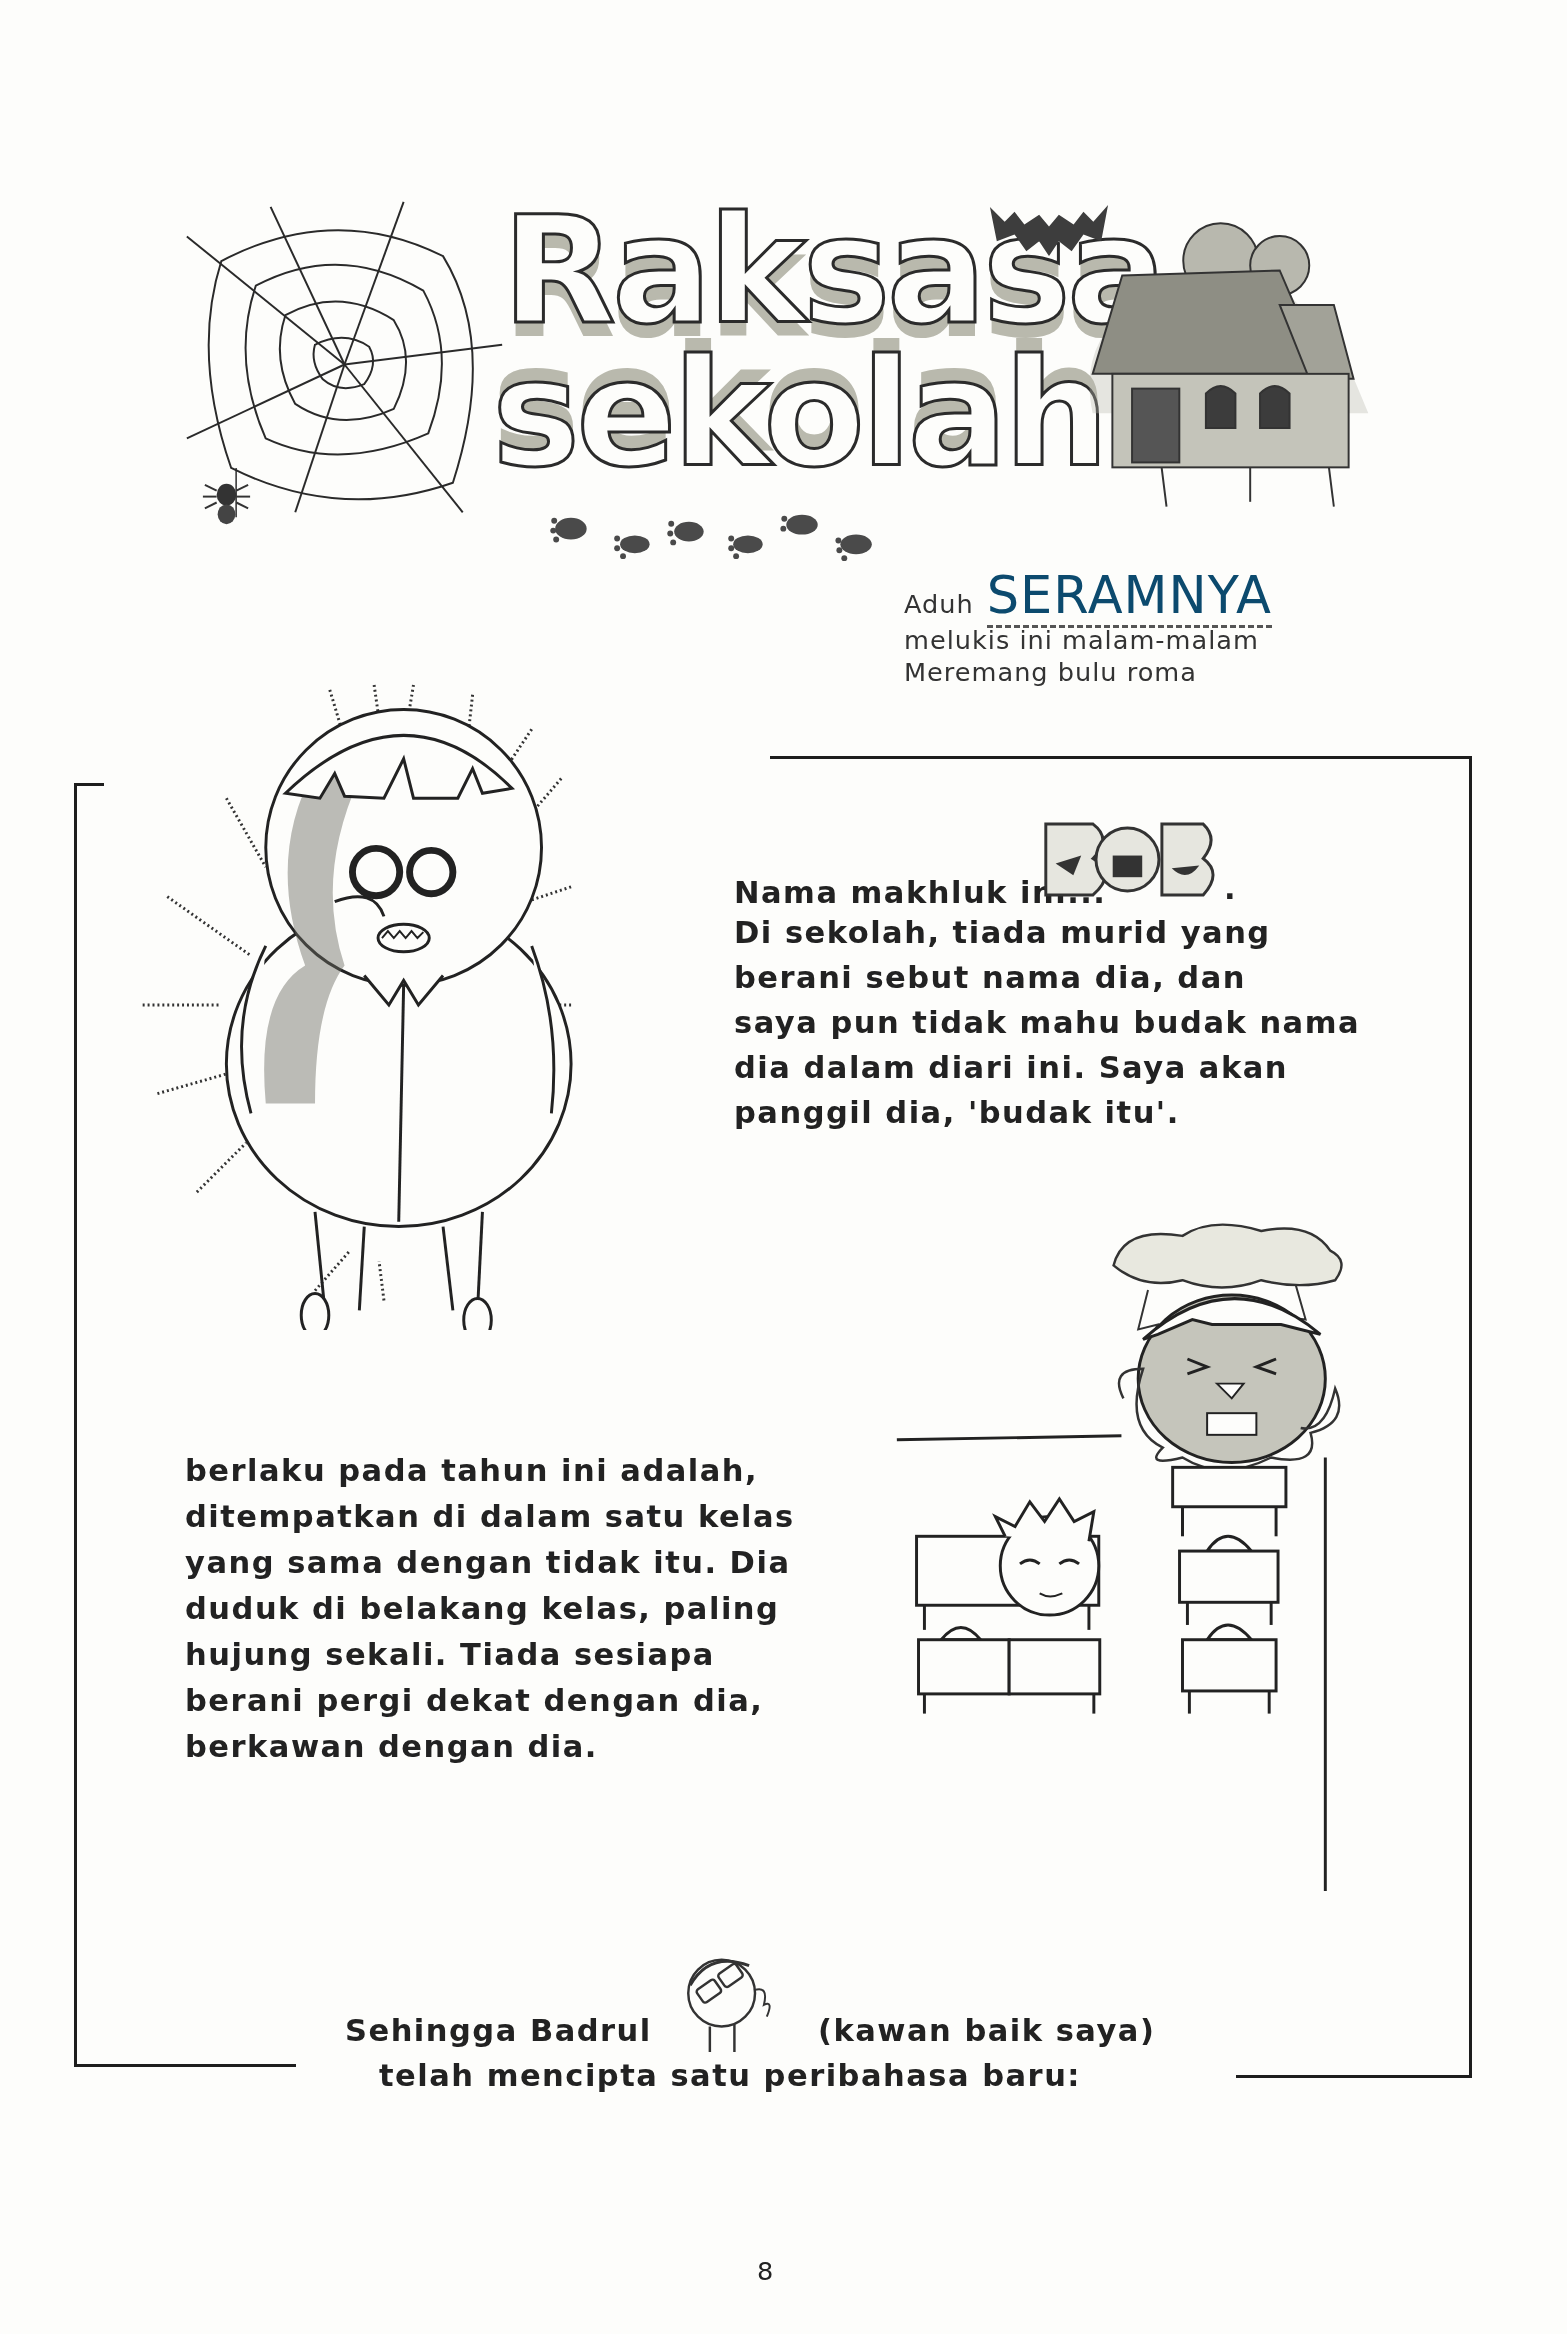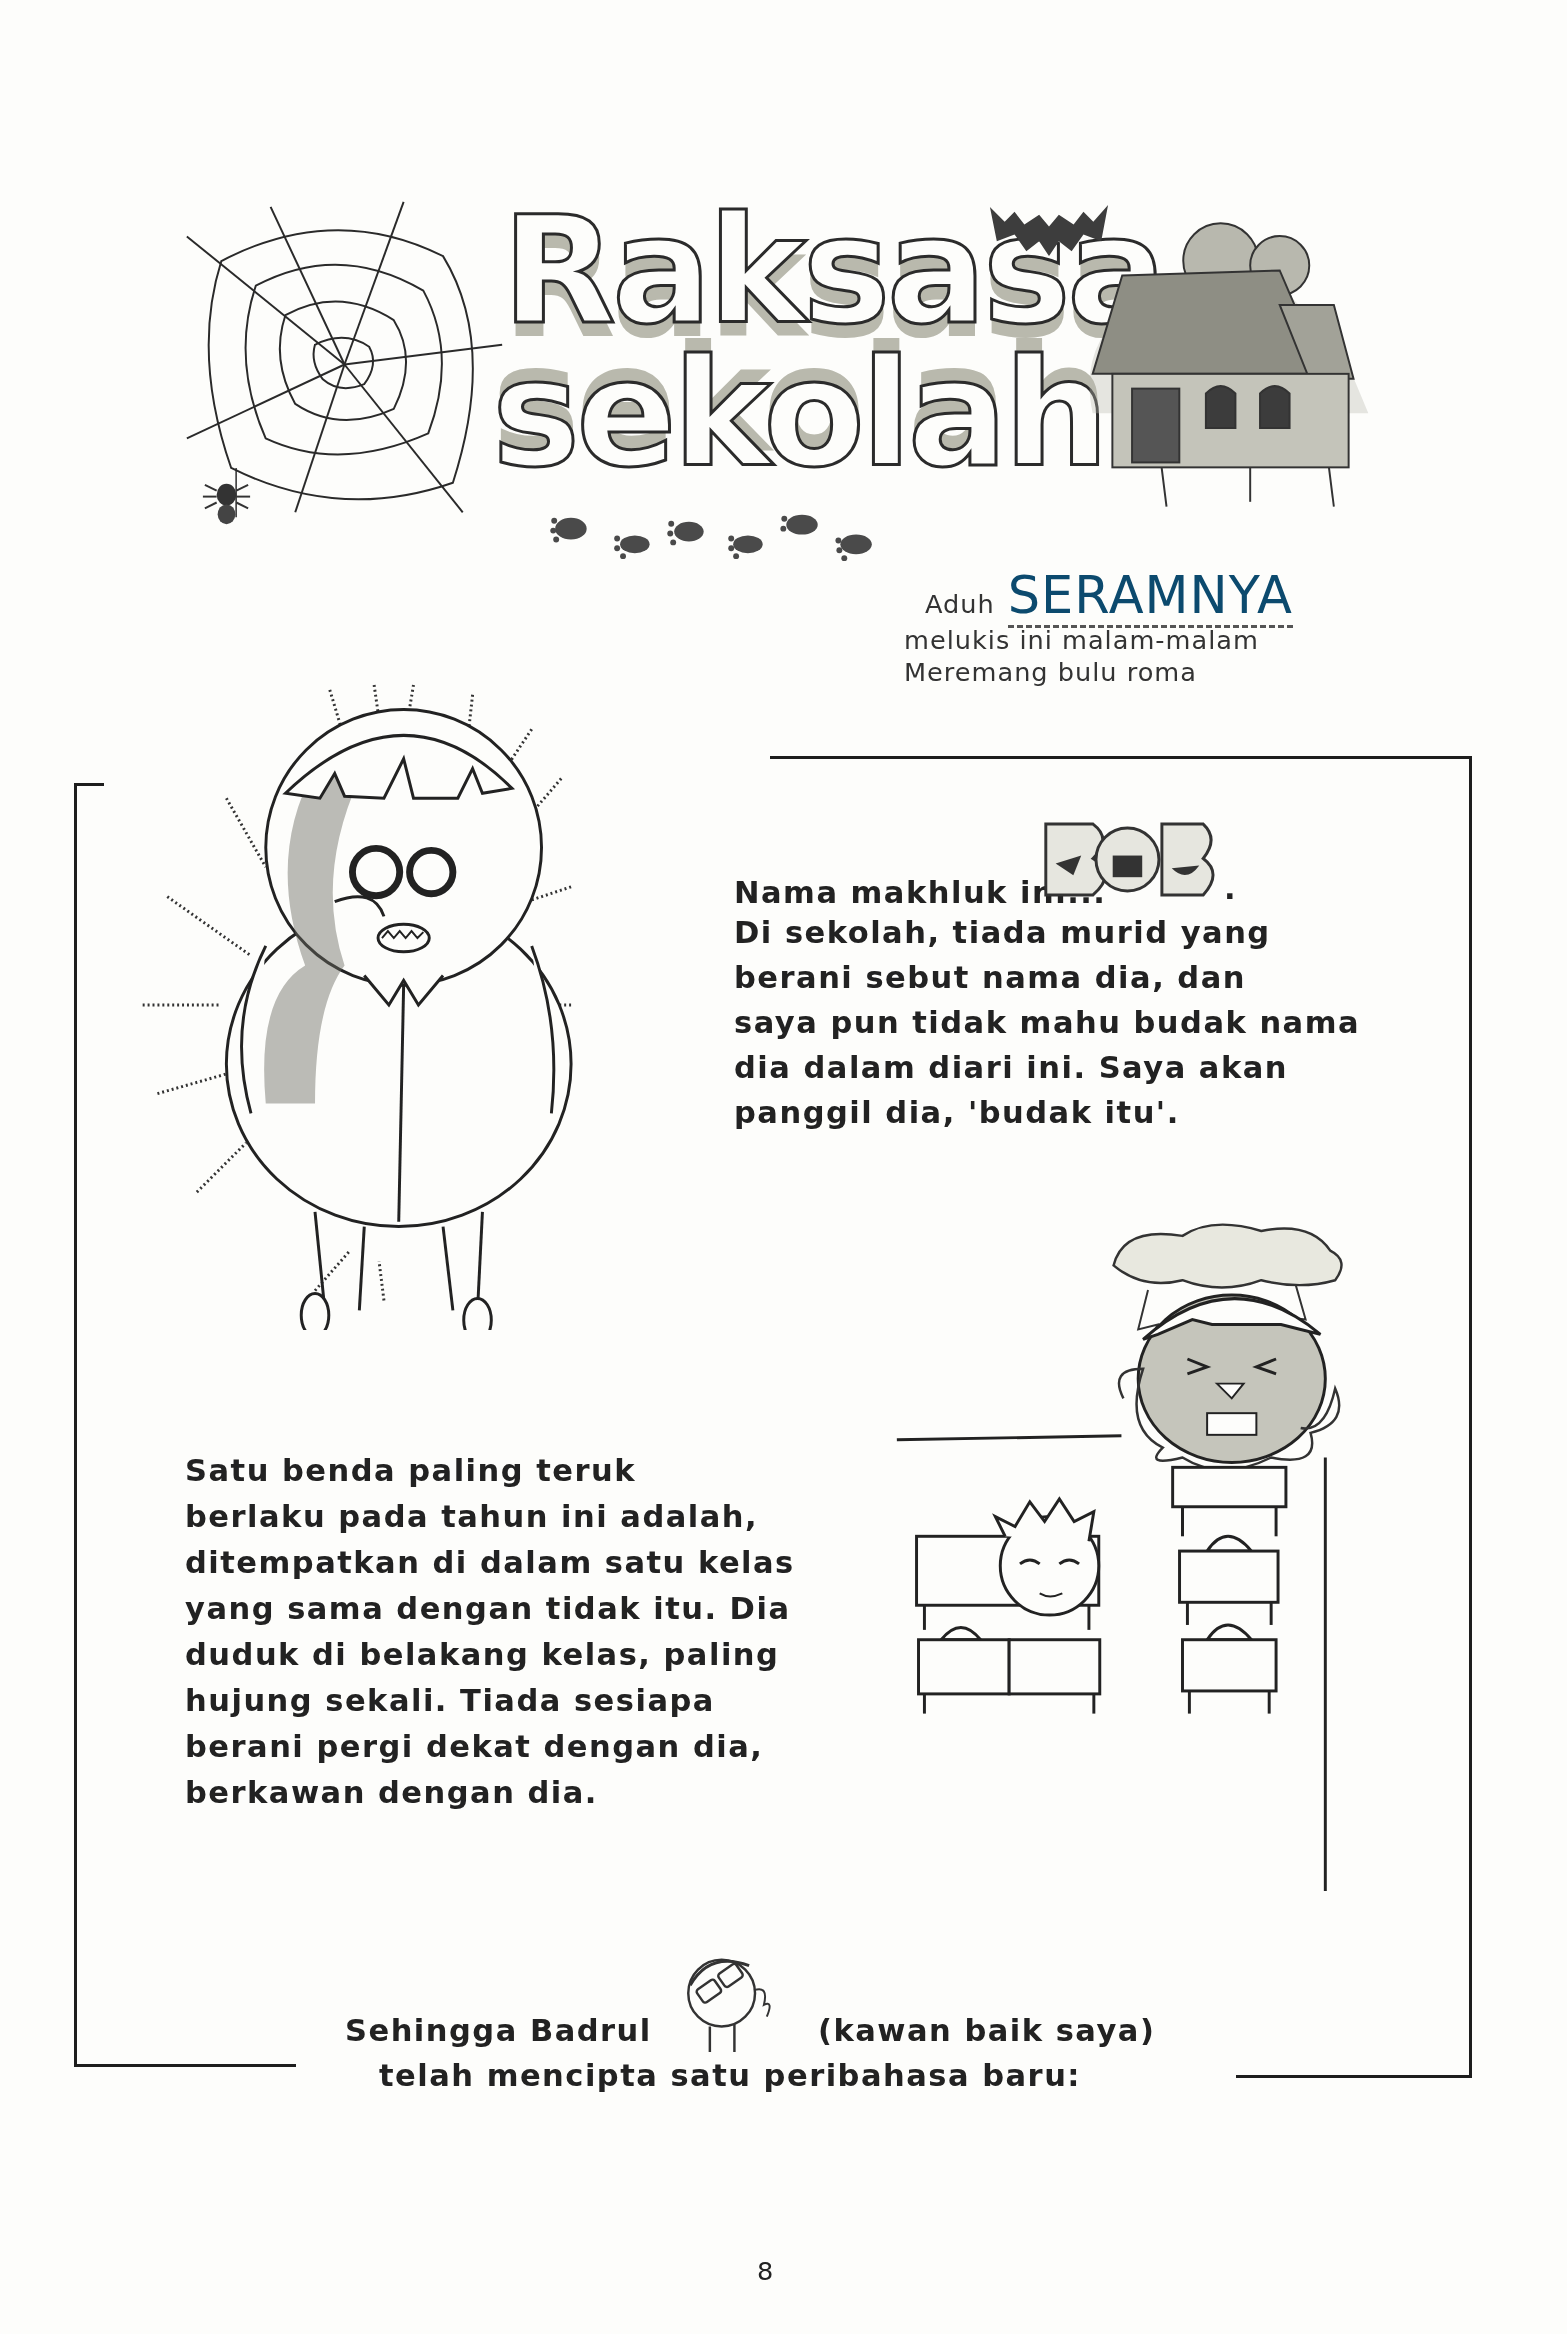"Aduh" span.thin { margin-left: 21px -> none }
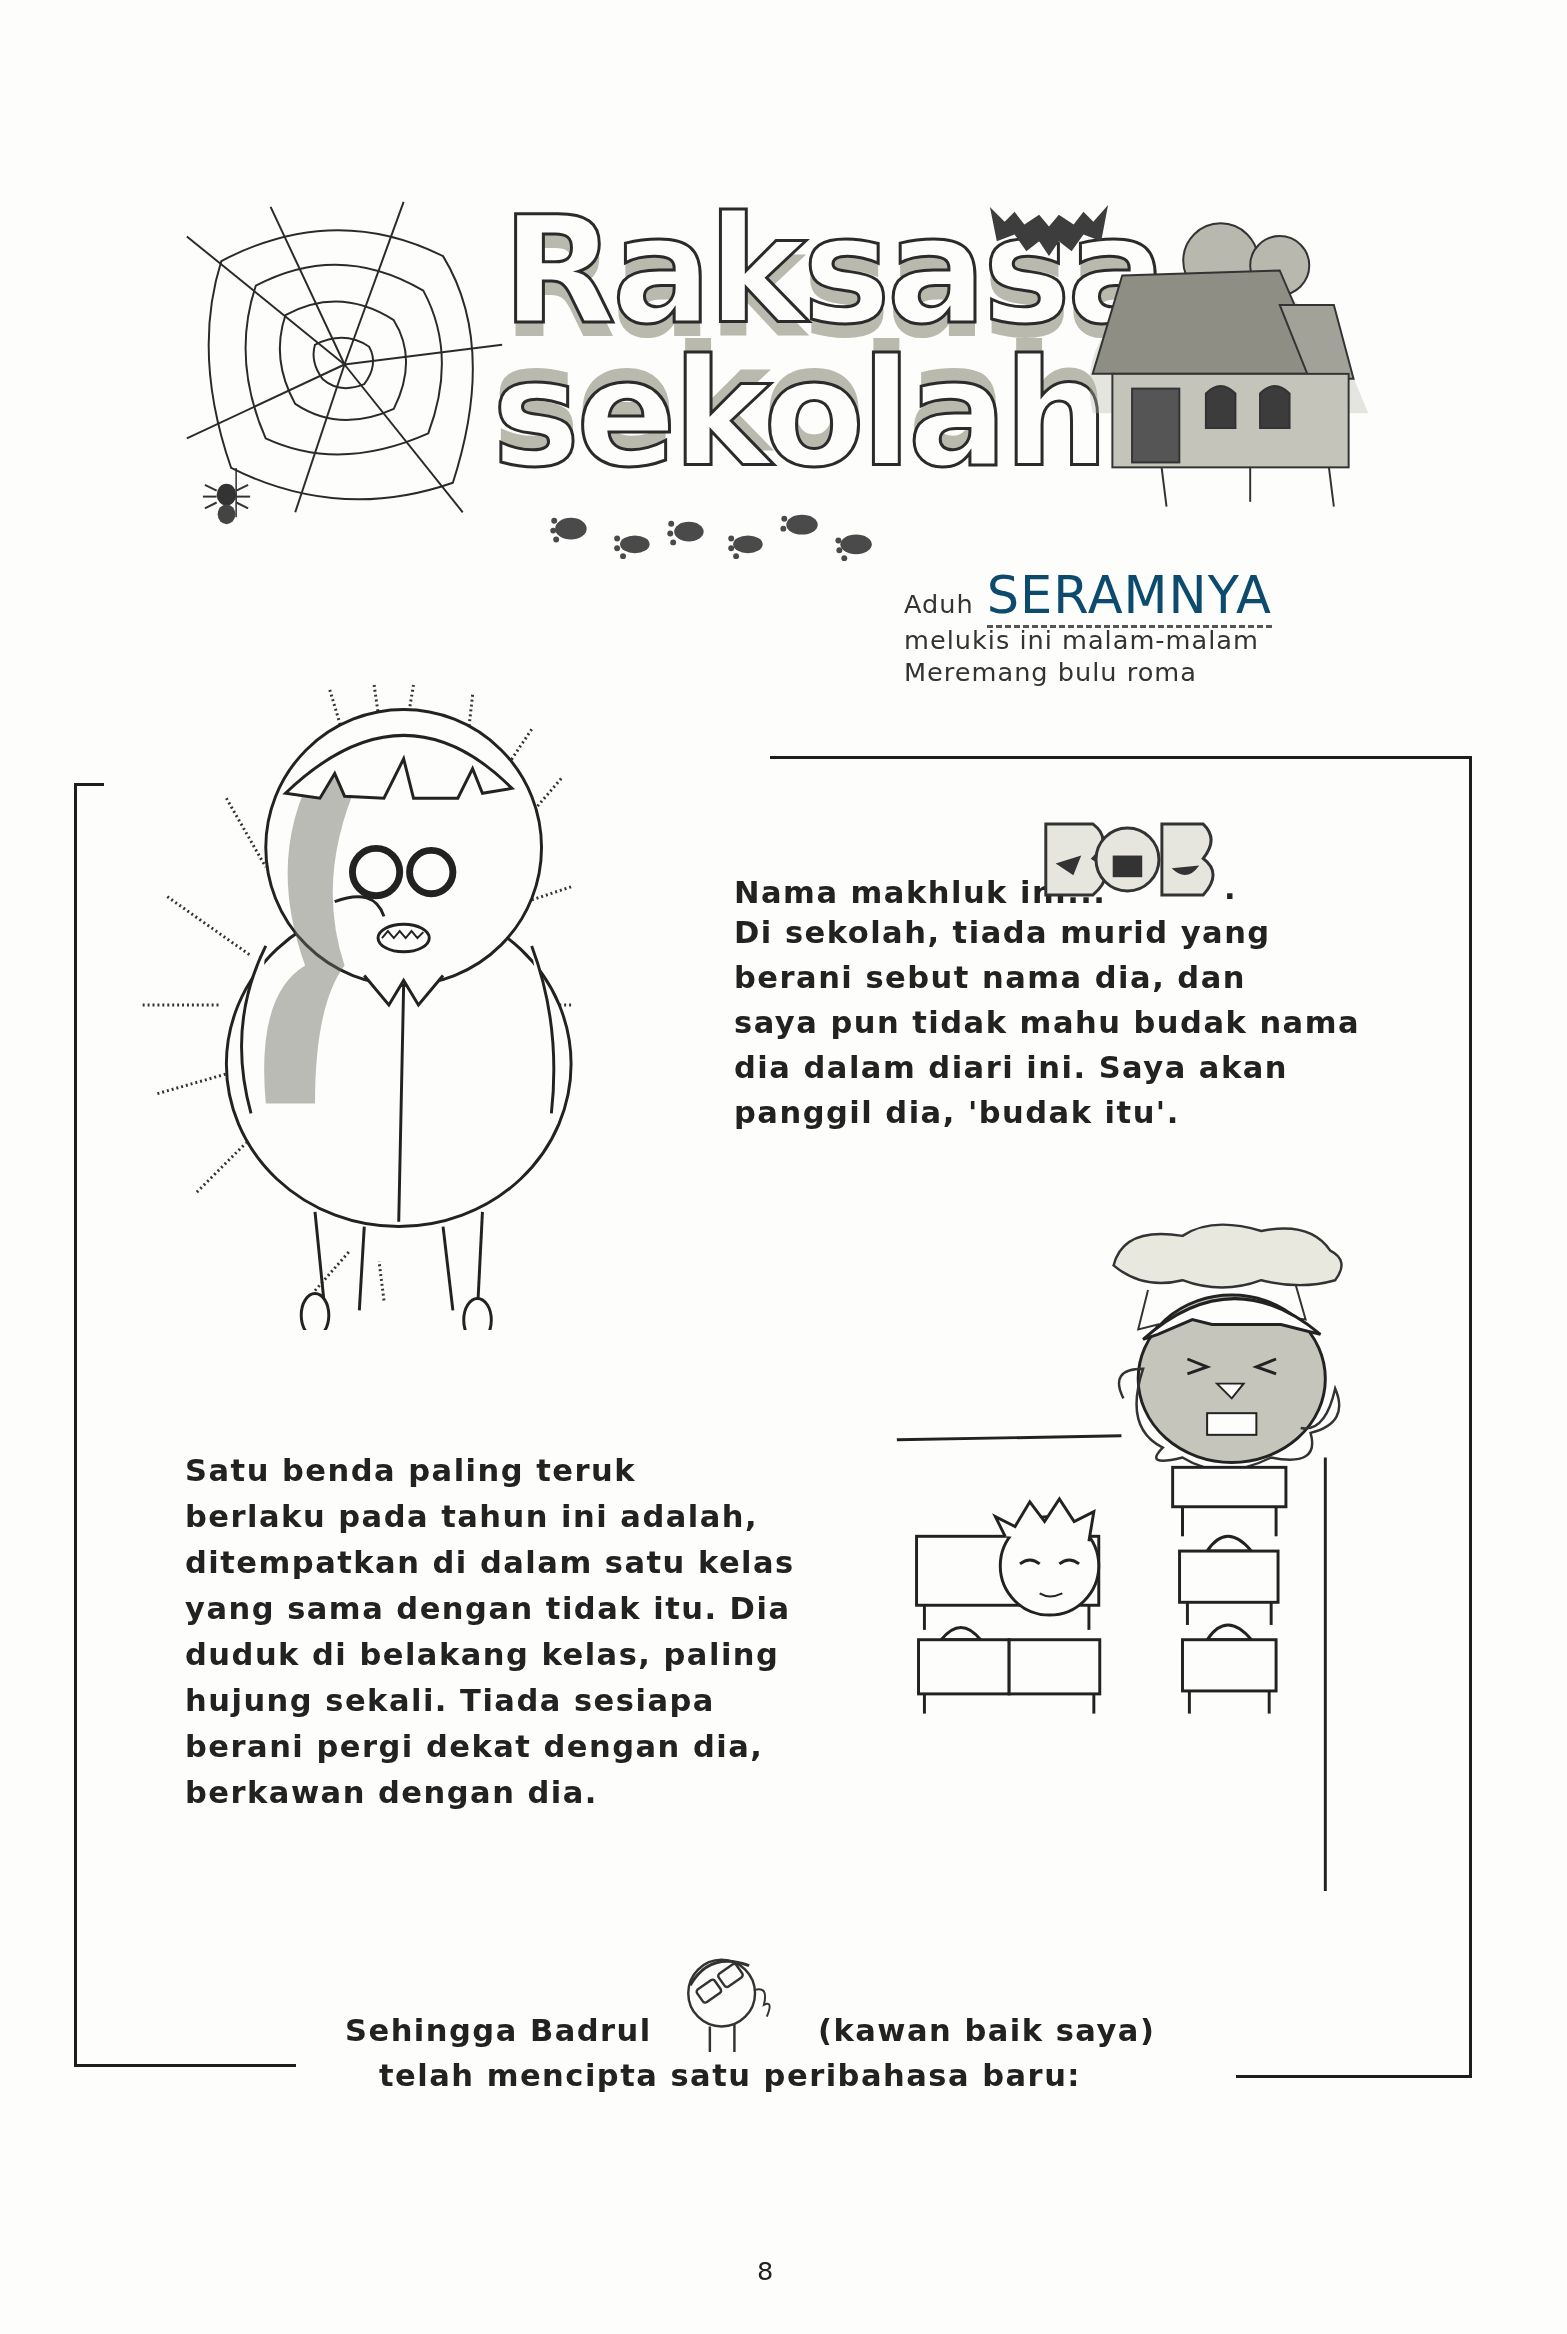"Satu benda paling teruk" span.para-line { html: <span>Satu benda paling teruk</span> -> none }
